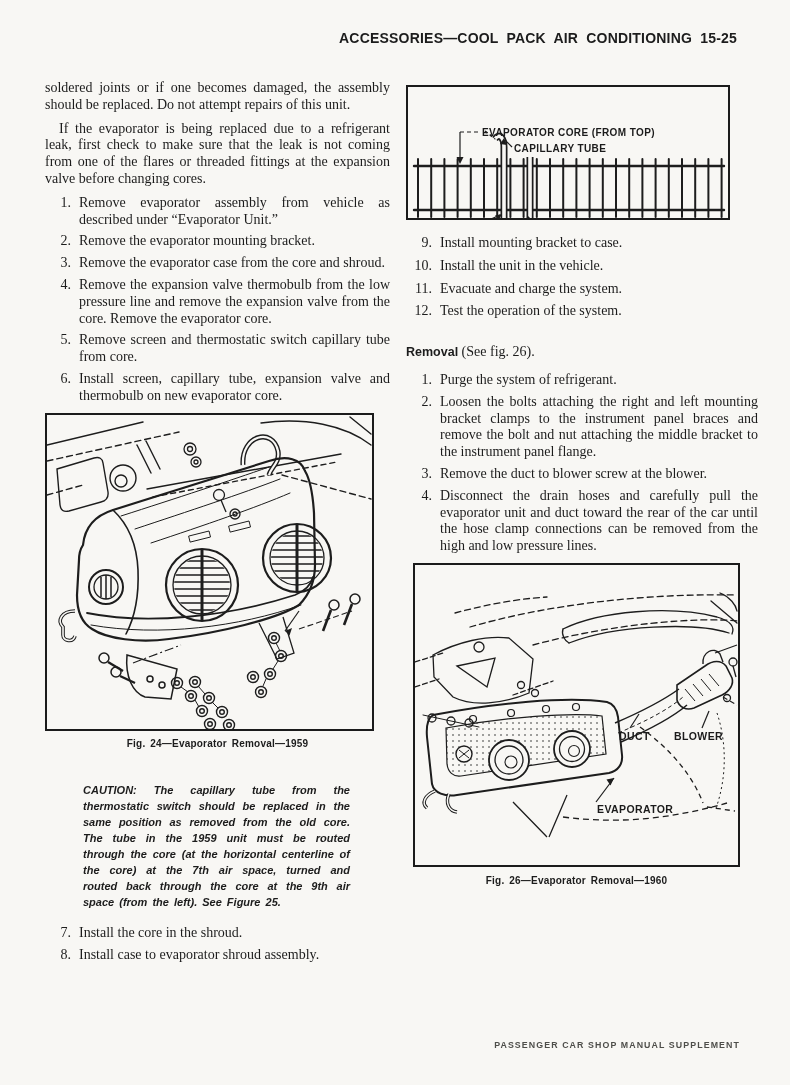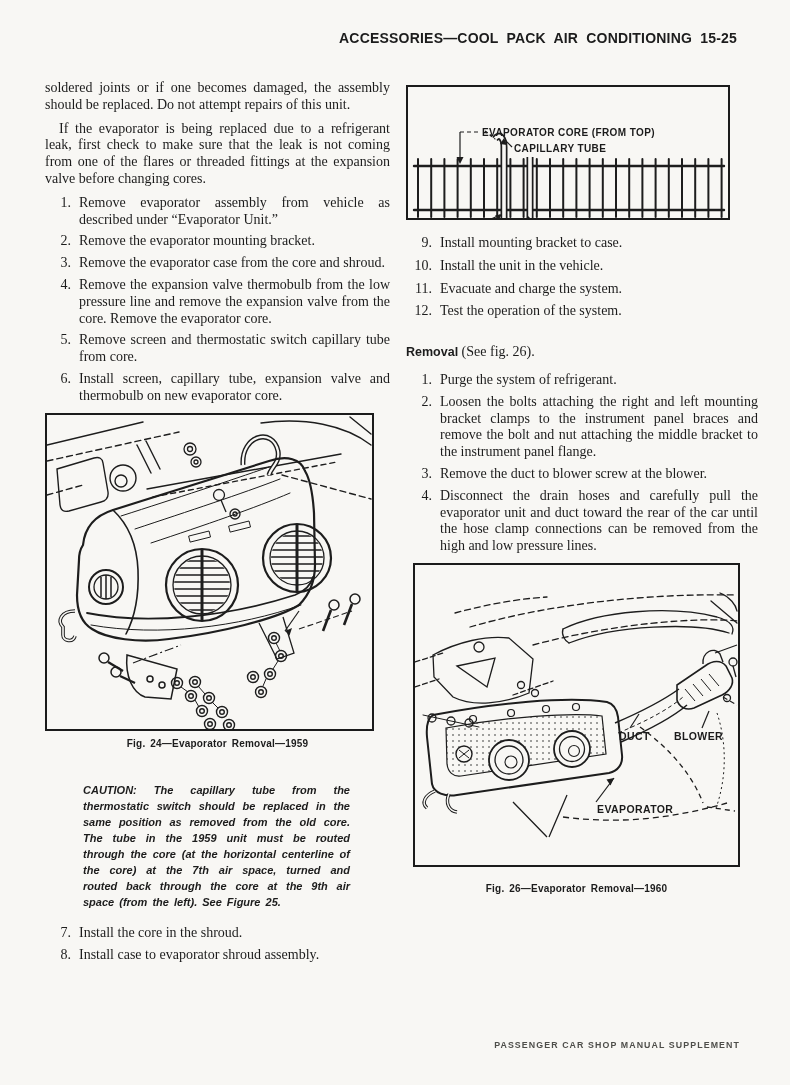"Fig. 26—Evaporator Removal—1960" .cap26 { margin-top: 14px -> 6px }
